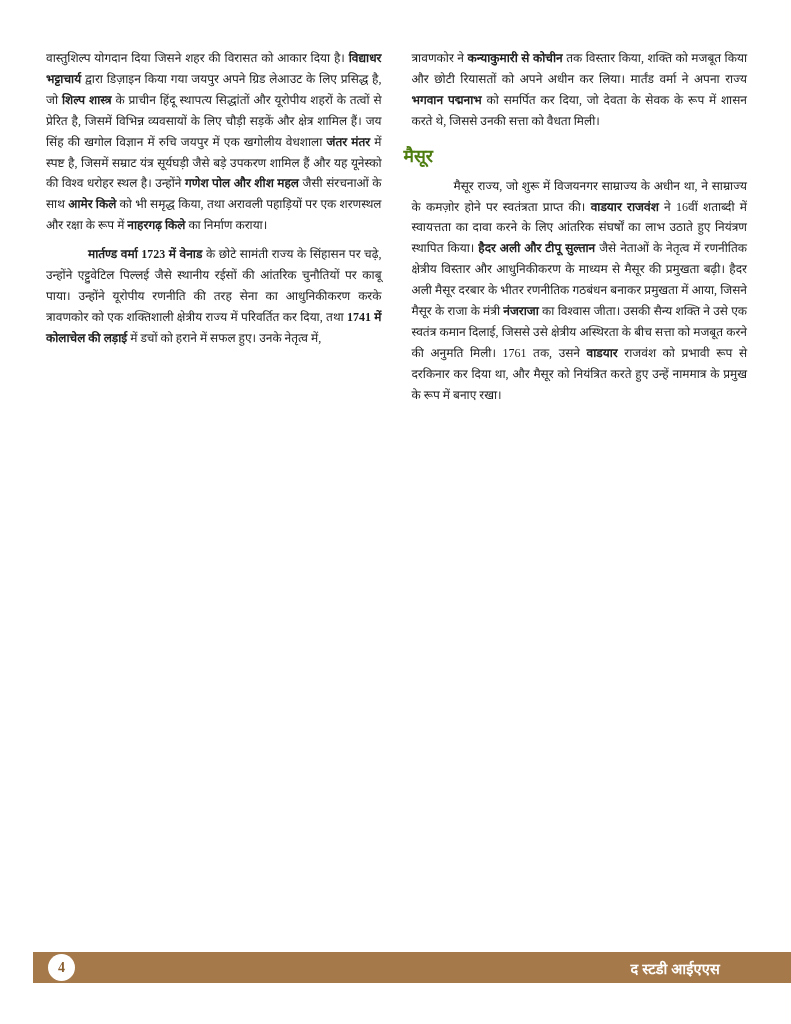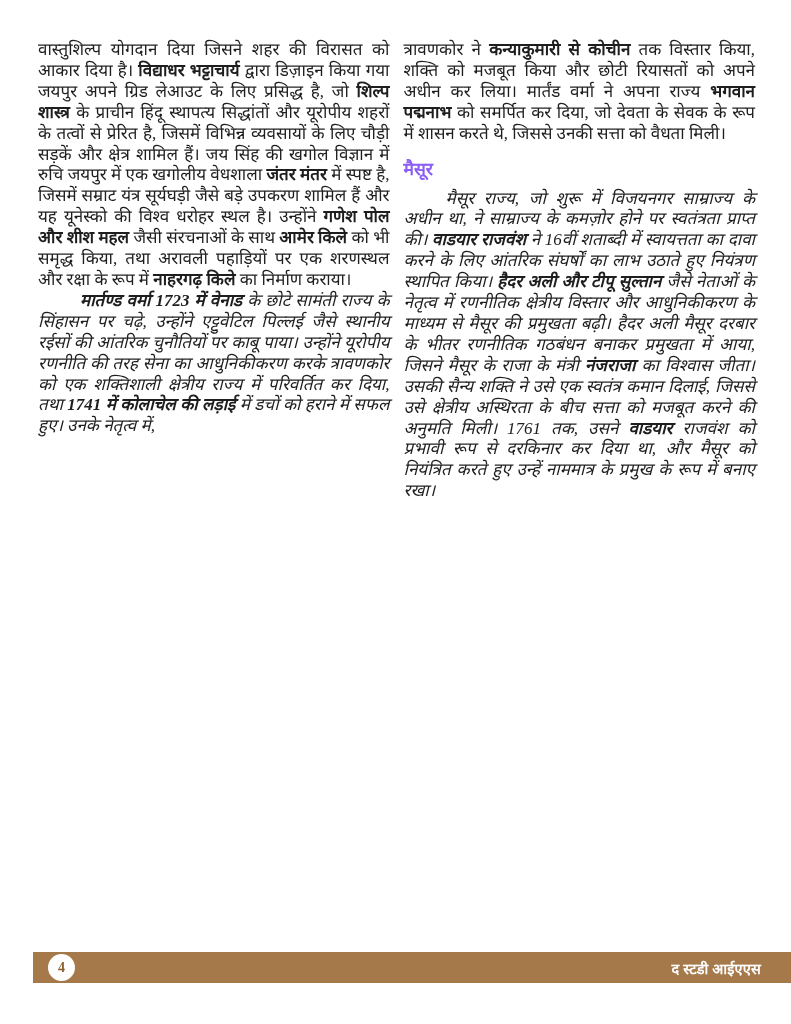"वास्तुशिल्प योगदान दिया जिसने शहर" .body-text { font-size: 17px -> 12px; margin: 0 -> 8px }
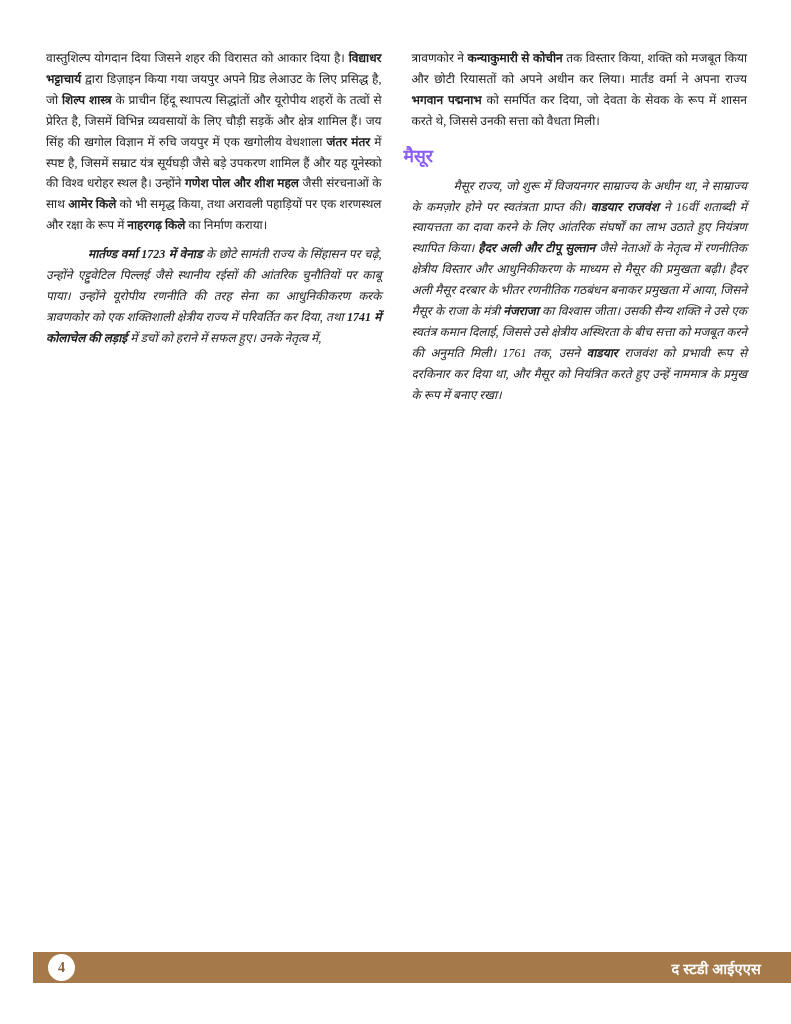"मैसूर" h2.heading { color: #8b5cf6 -> #4d7c0f }
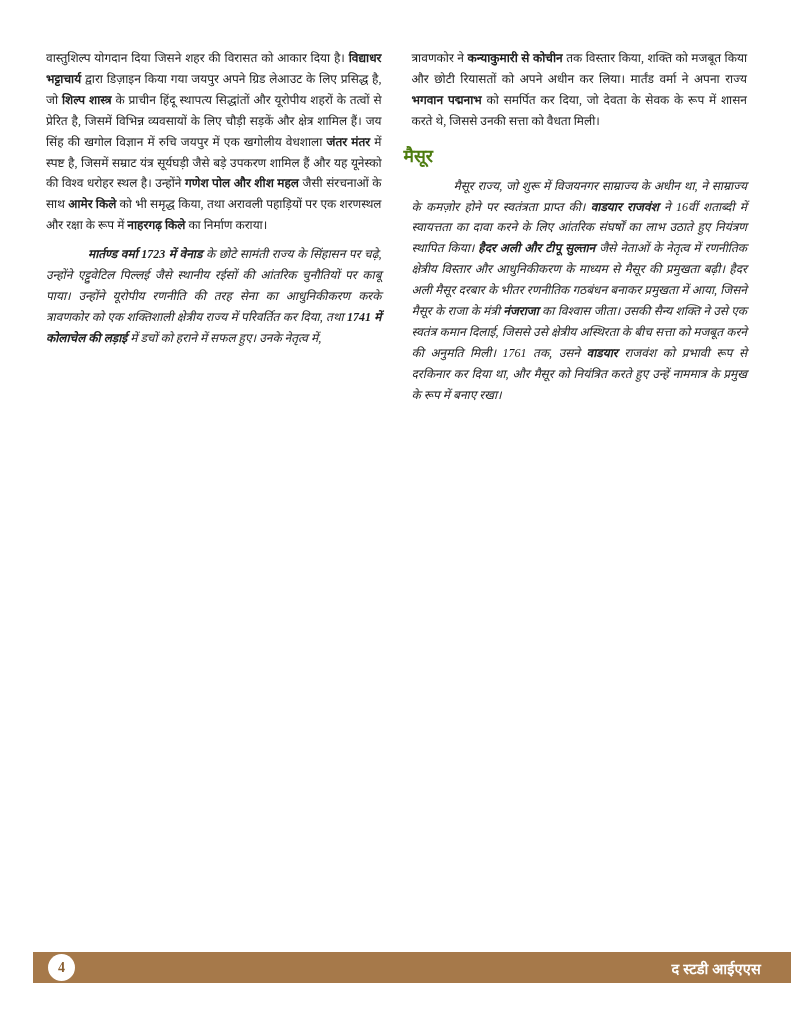"मैसूर राज्य, जो शुरू में" .indent { font-style: italic -> none }
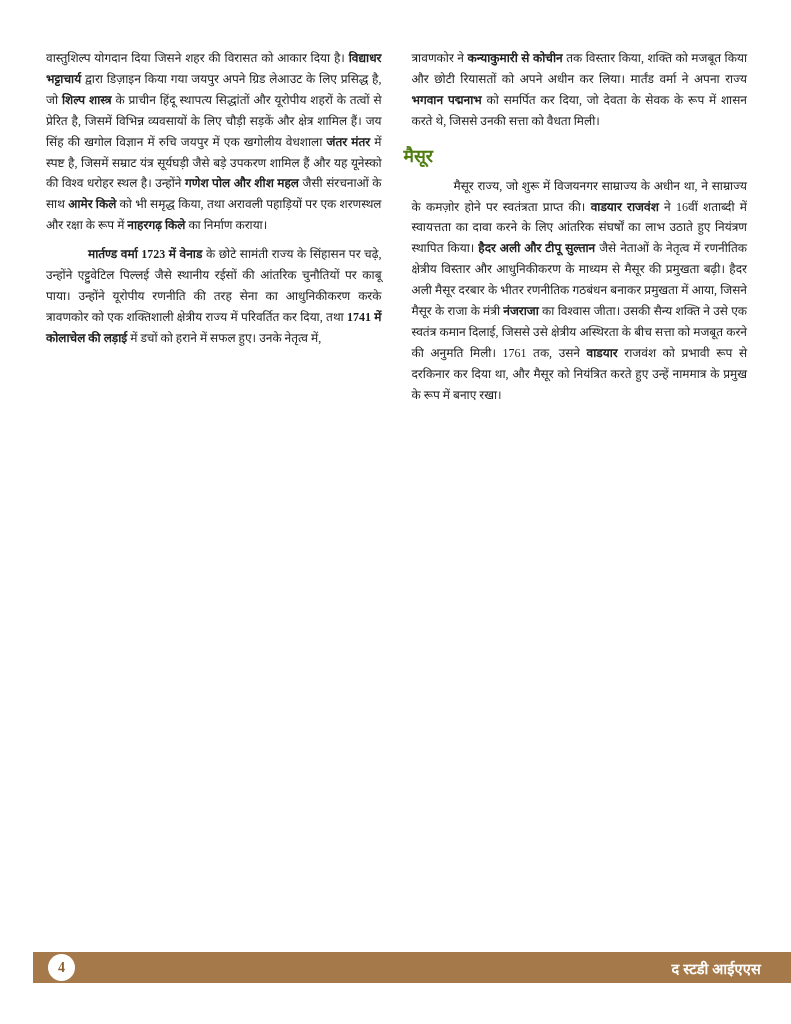"द स्टडी आईएएस" .brand { padding-right: 30px -> 71px }
